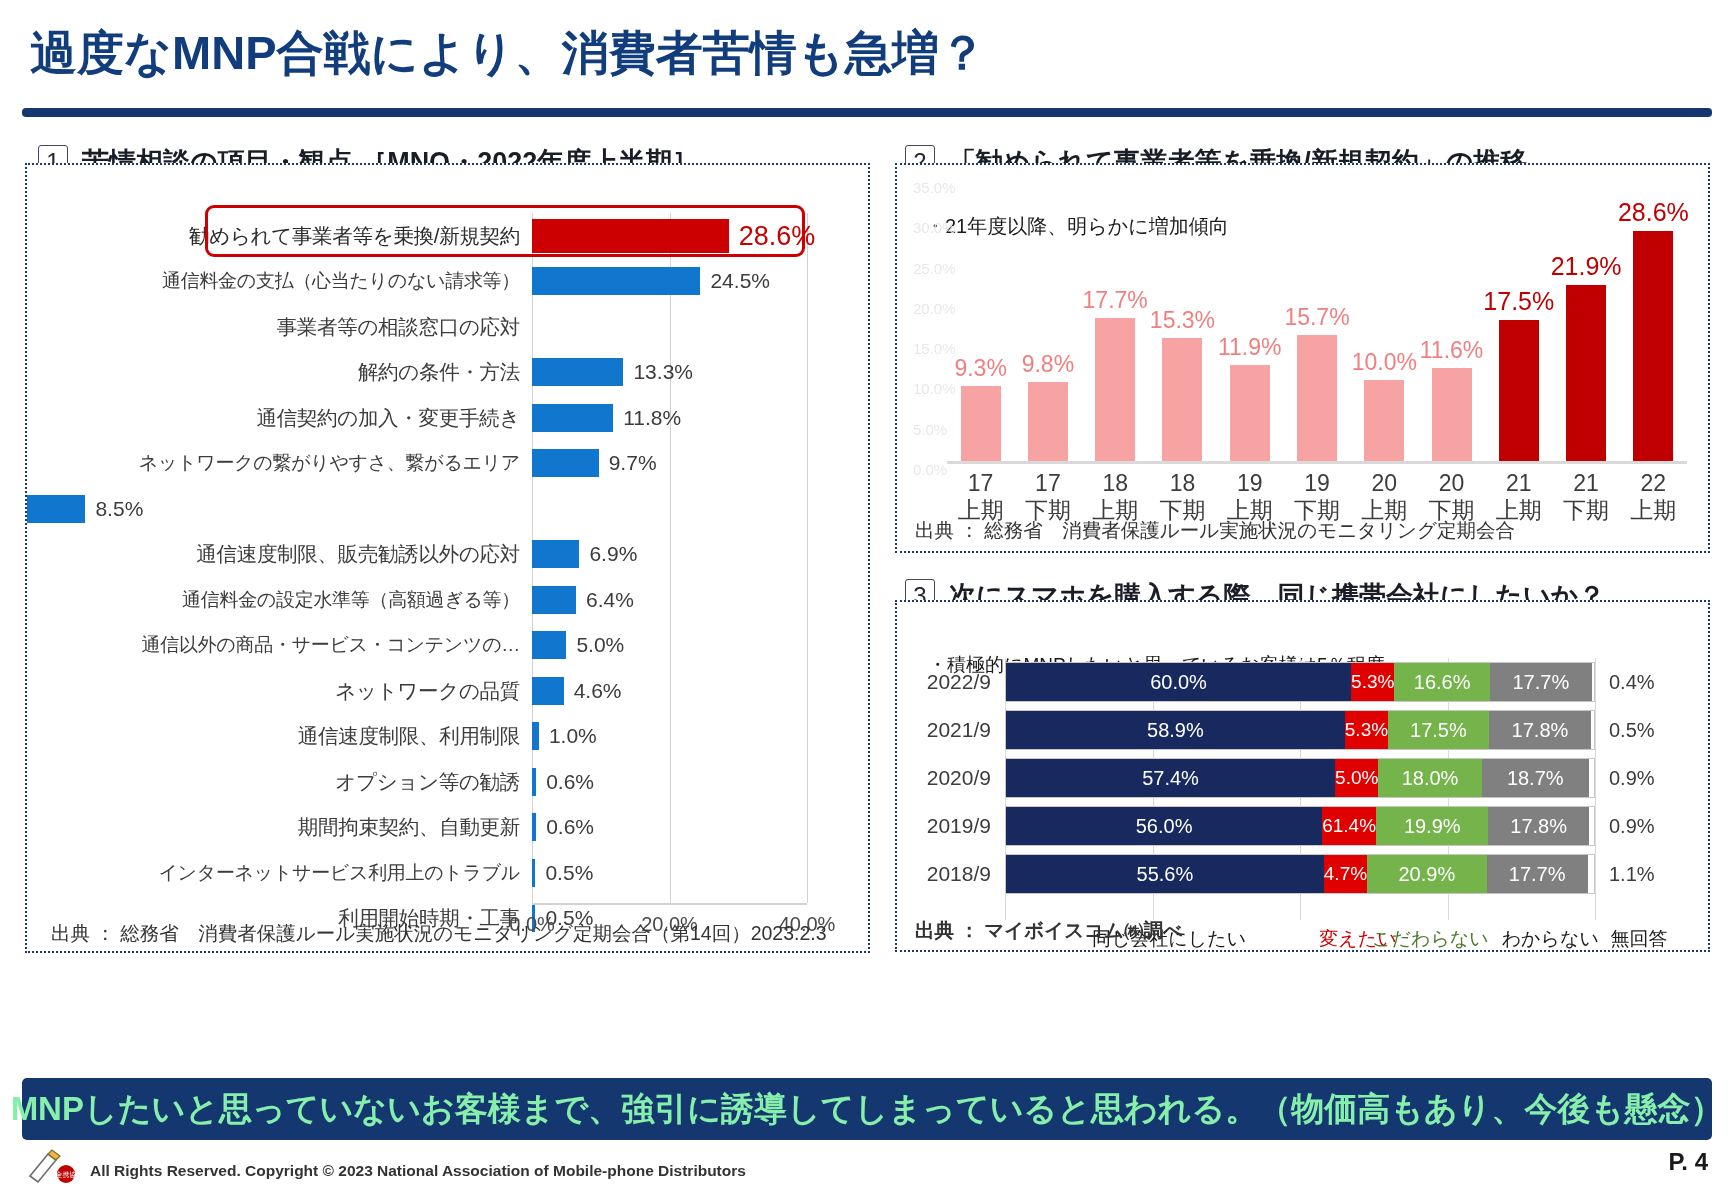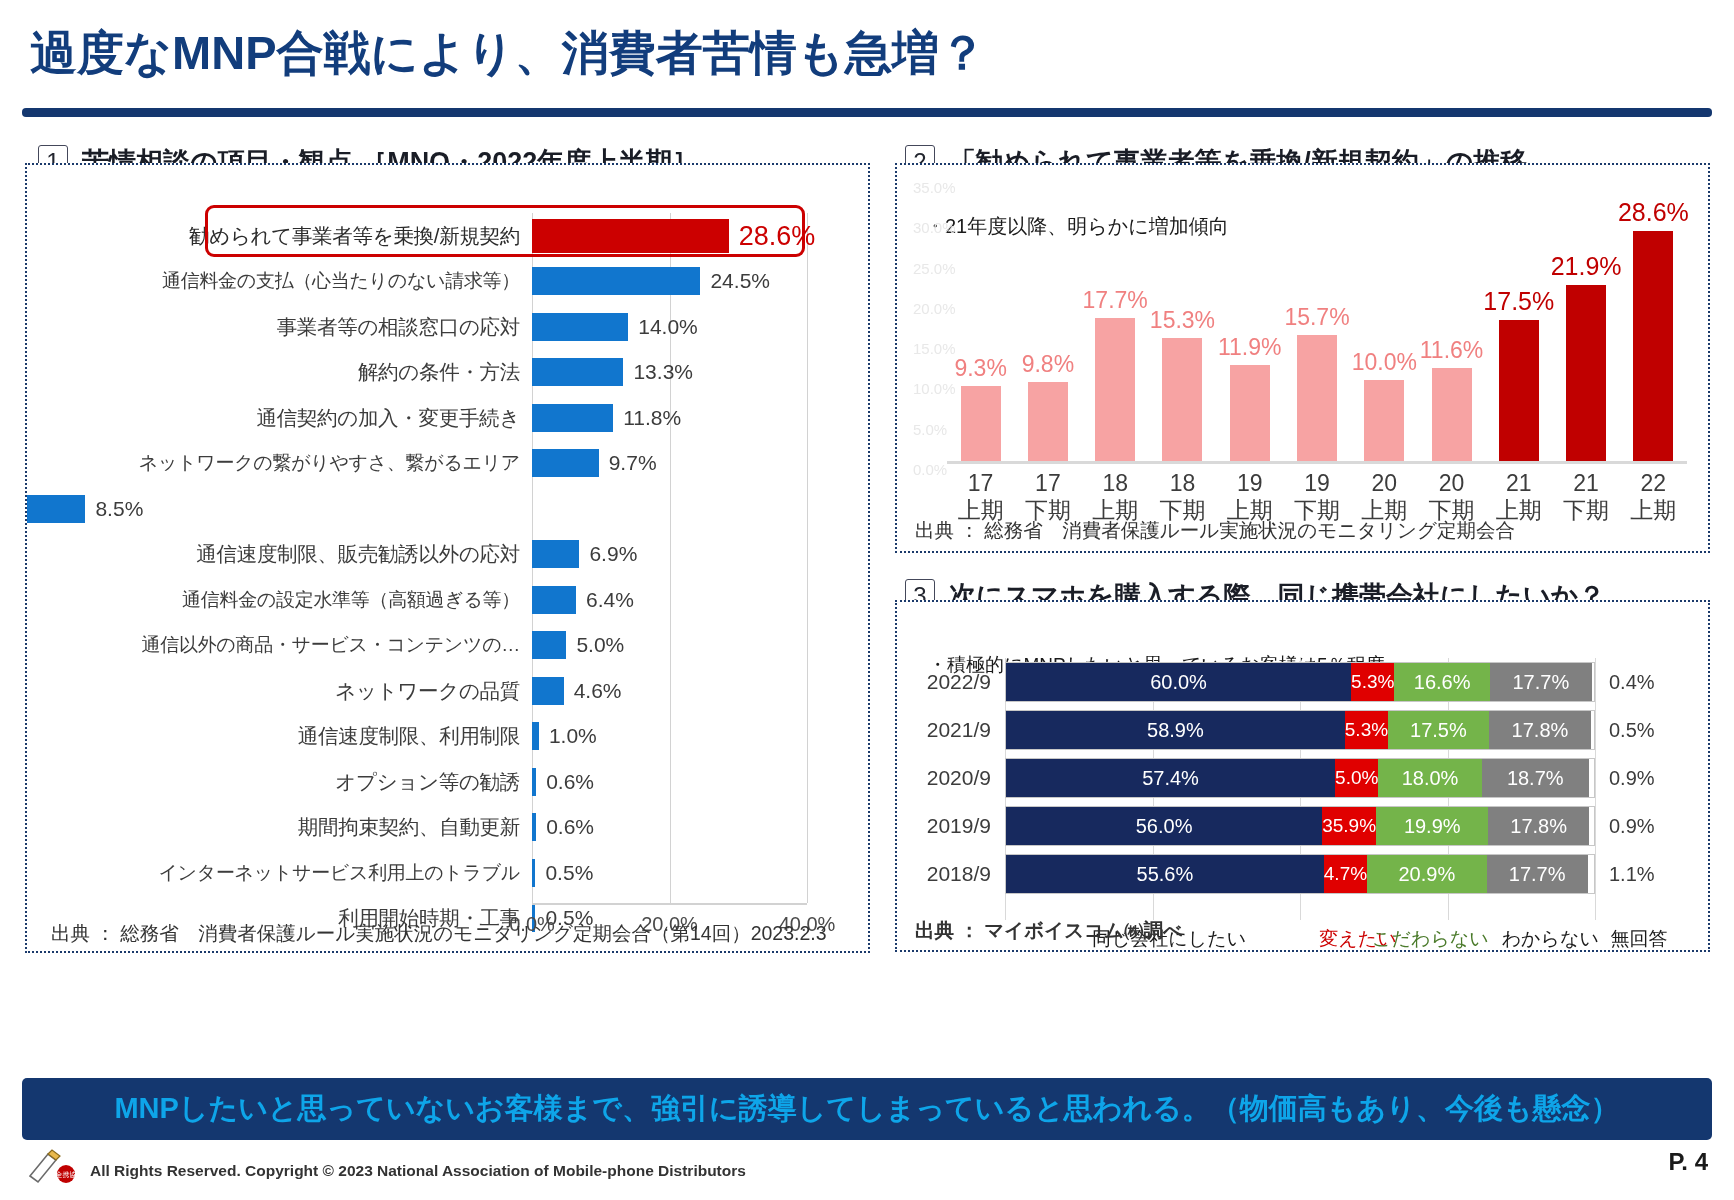"14.0%" div.hbar-track { html: <div> <div></div> <div>14.0%</div> </div> -> none }
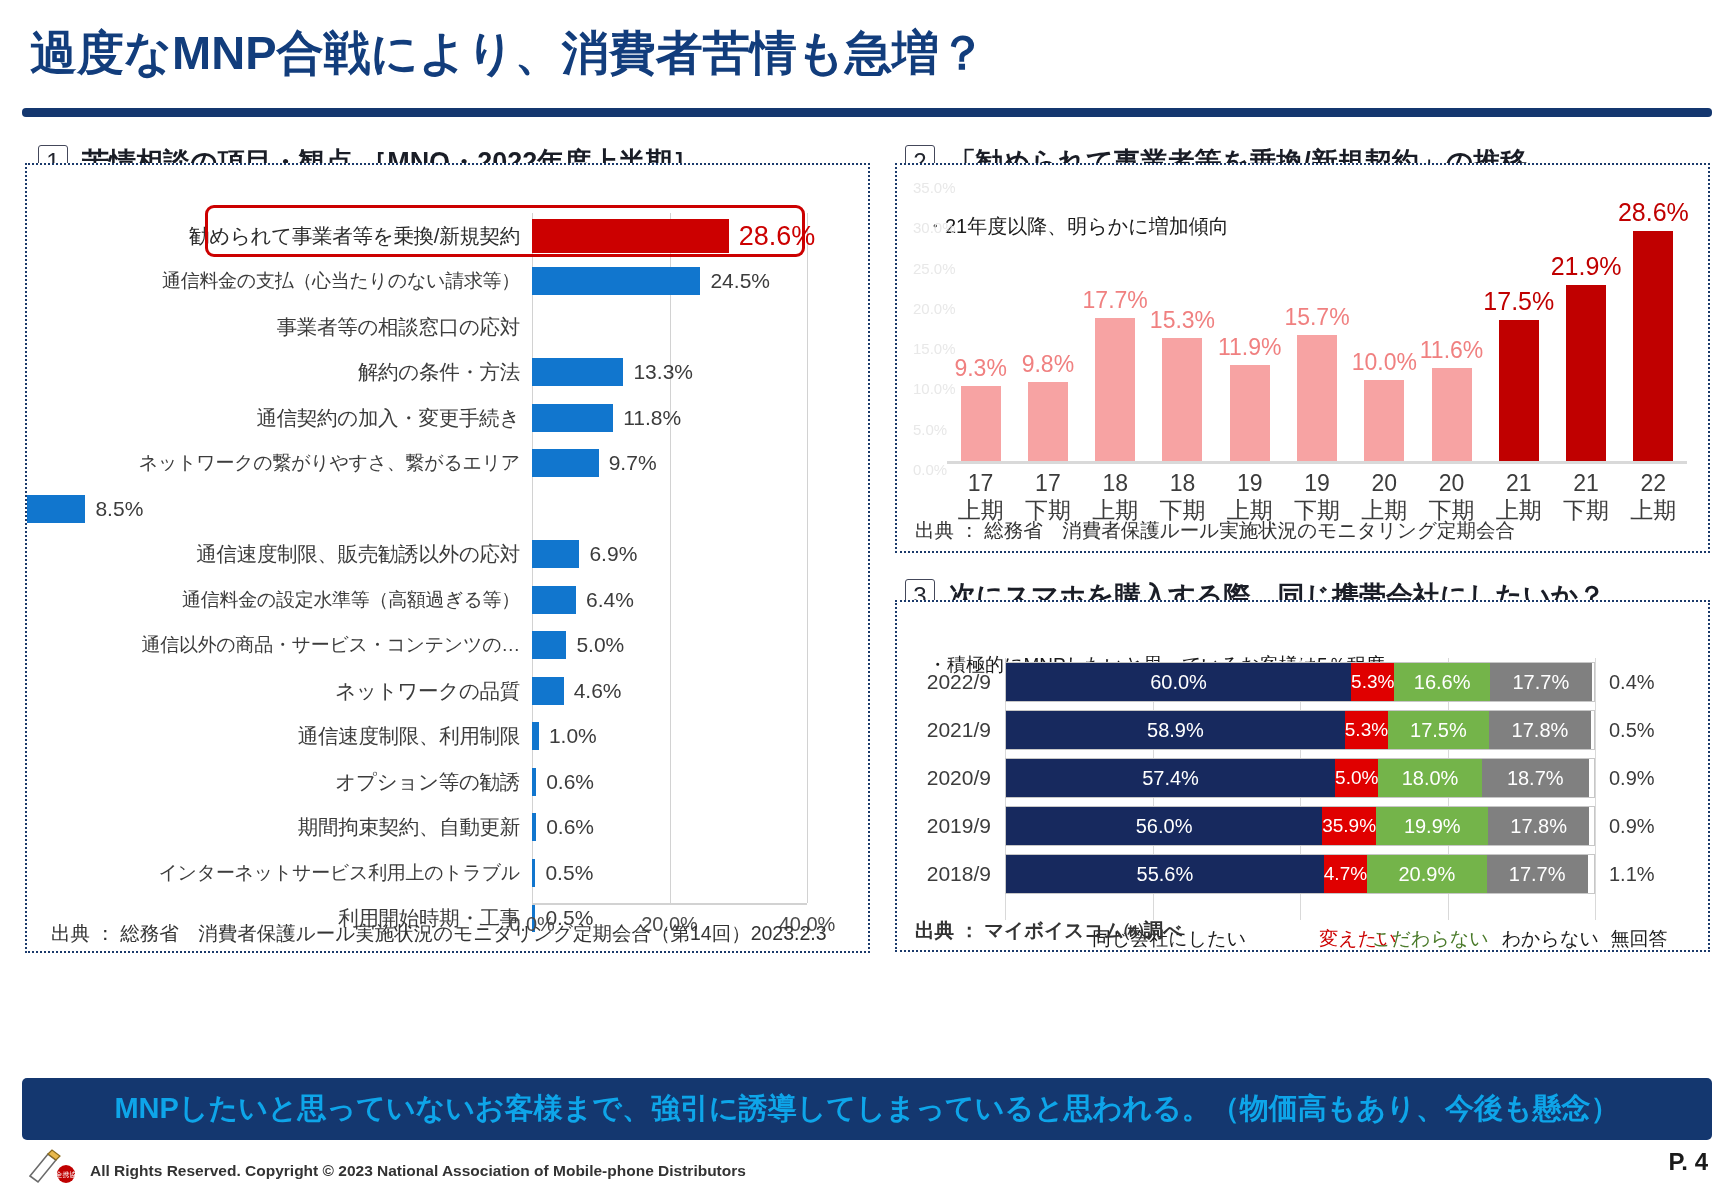"35.9%" span { text: 35.9% -> 61.4% }
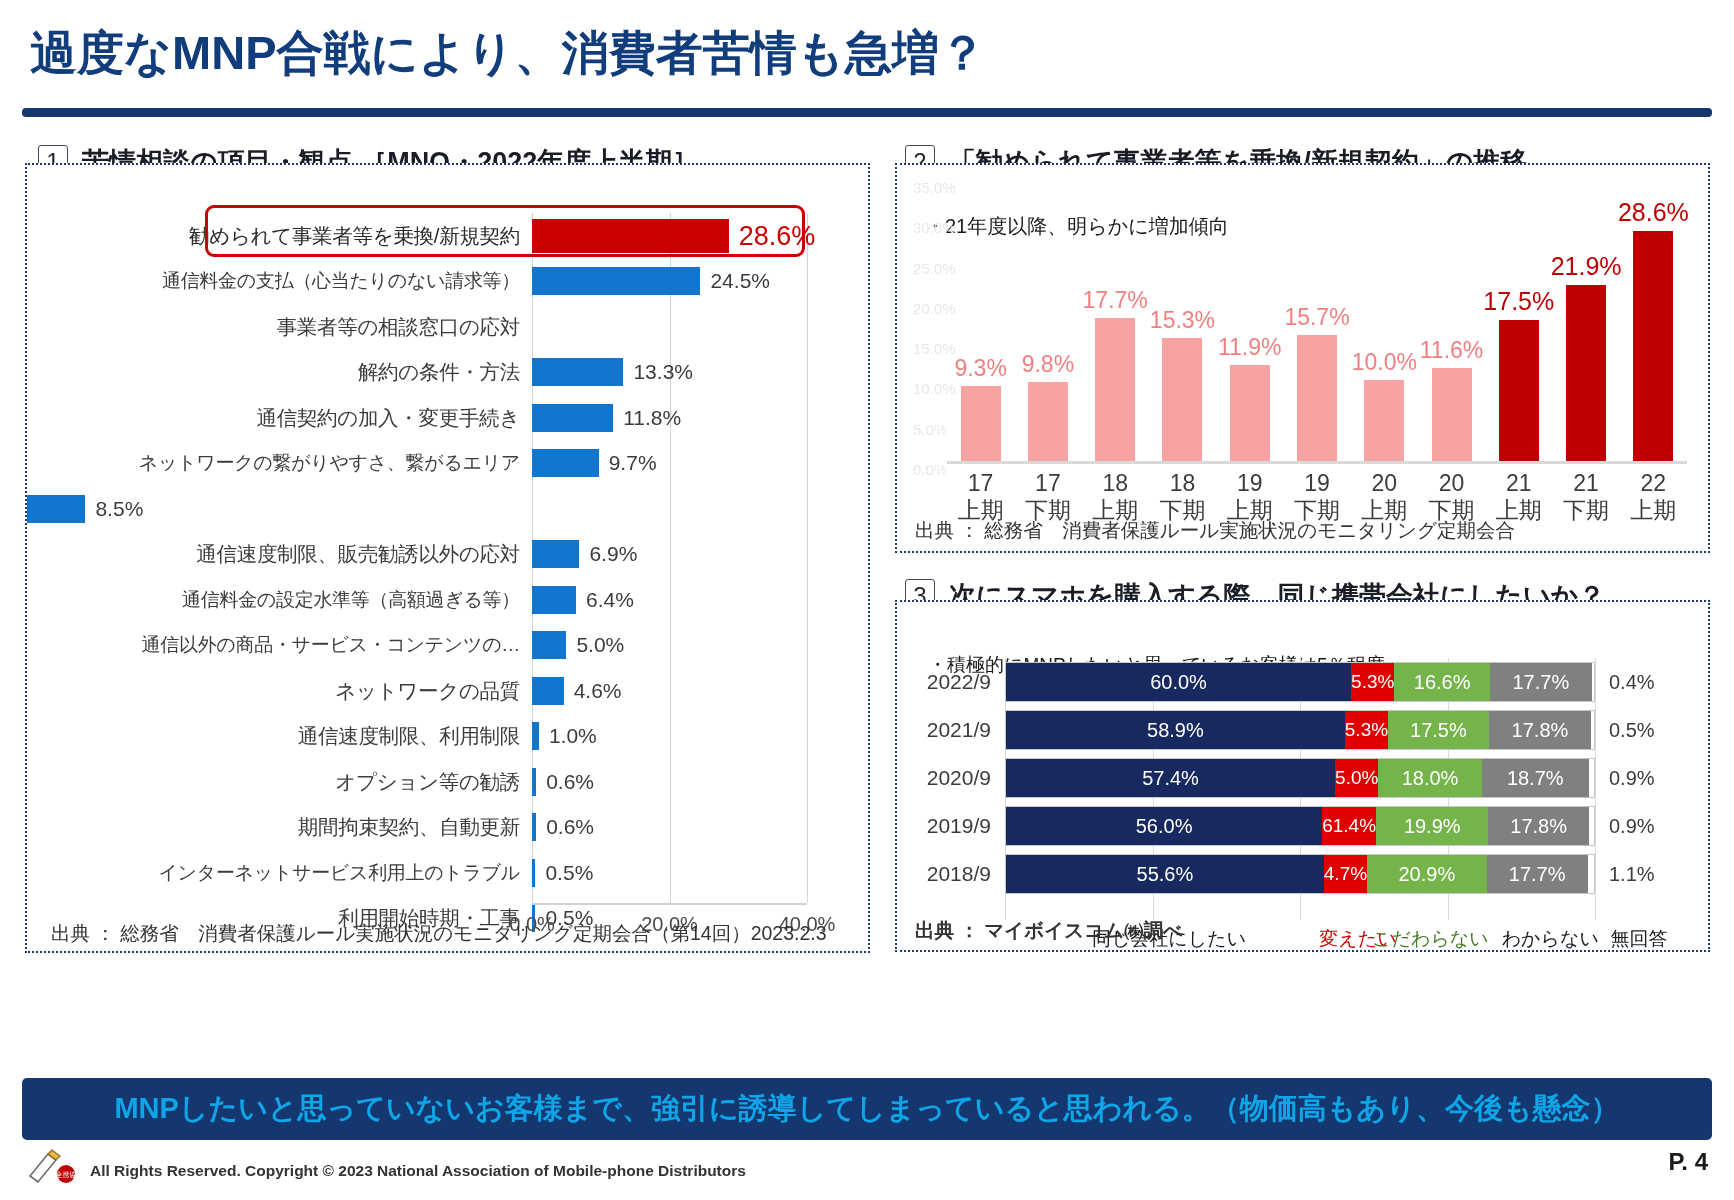"MNPしたいと思っていないお客様まで、強引に誘導してしまっていると思われる。（物" .banner-text { color: #0ea5e9 -> #86efac; font-size: 29px -> 33px }
